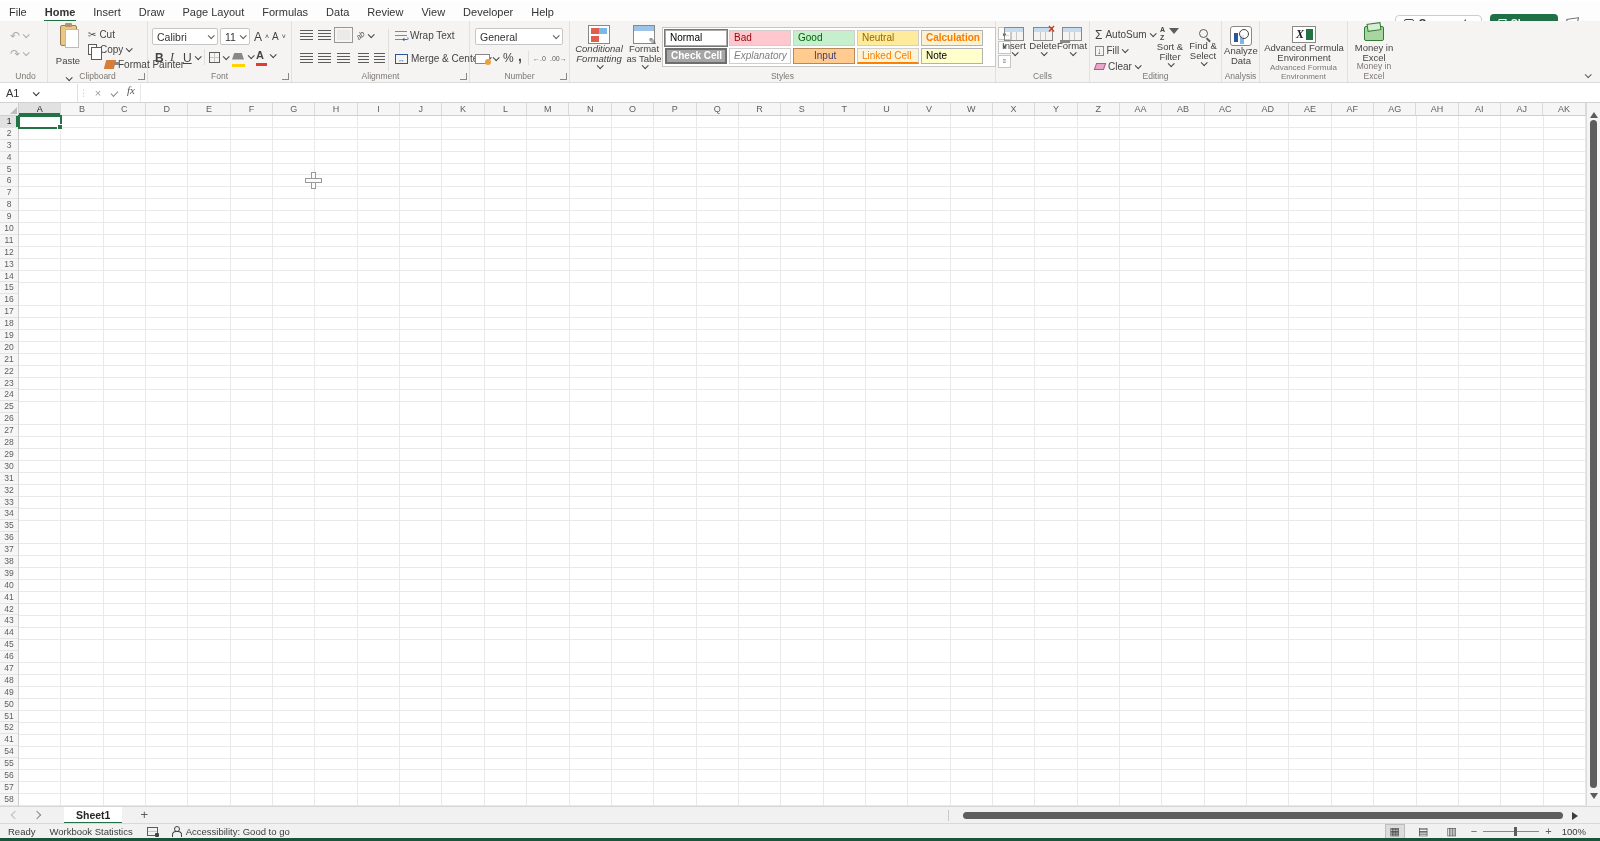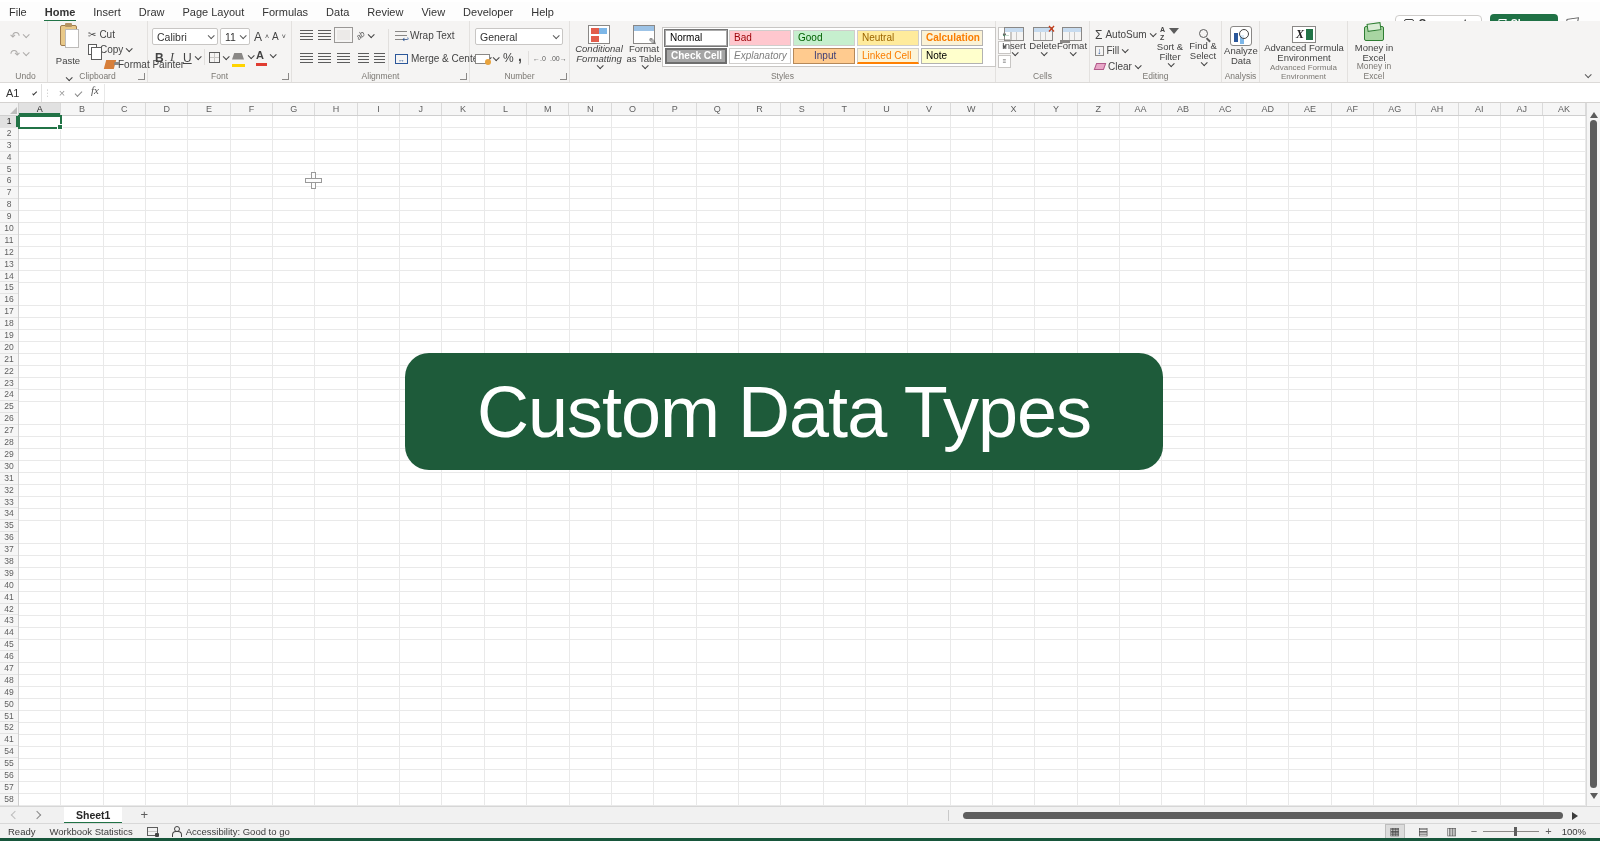"A1" #namebox { width: 42px -> 78px }
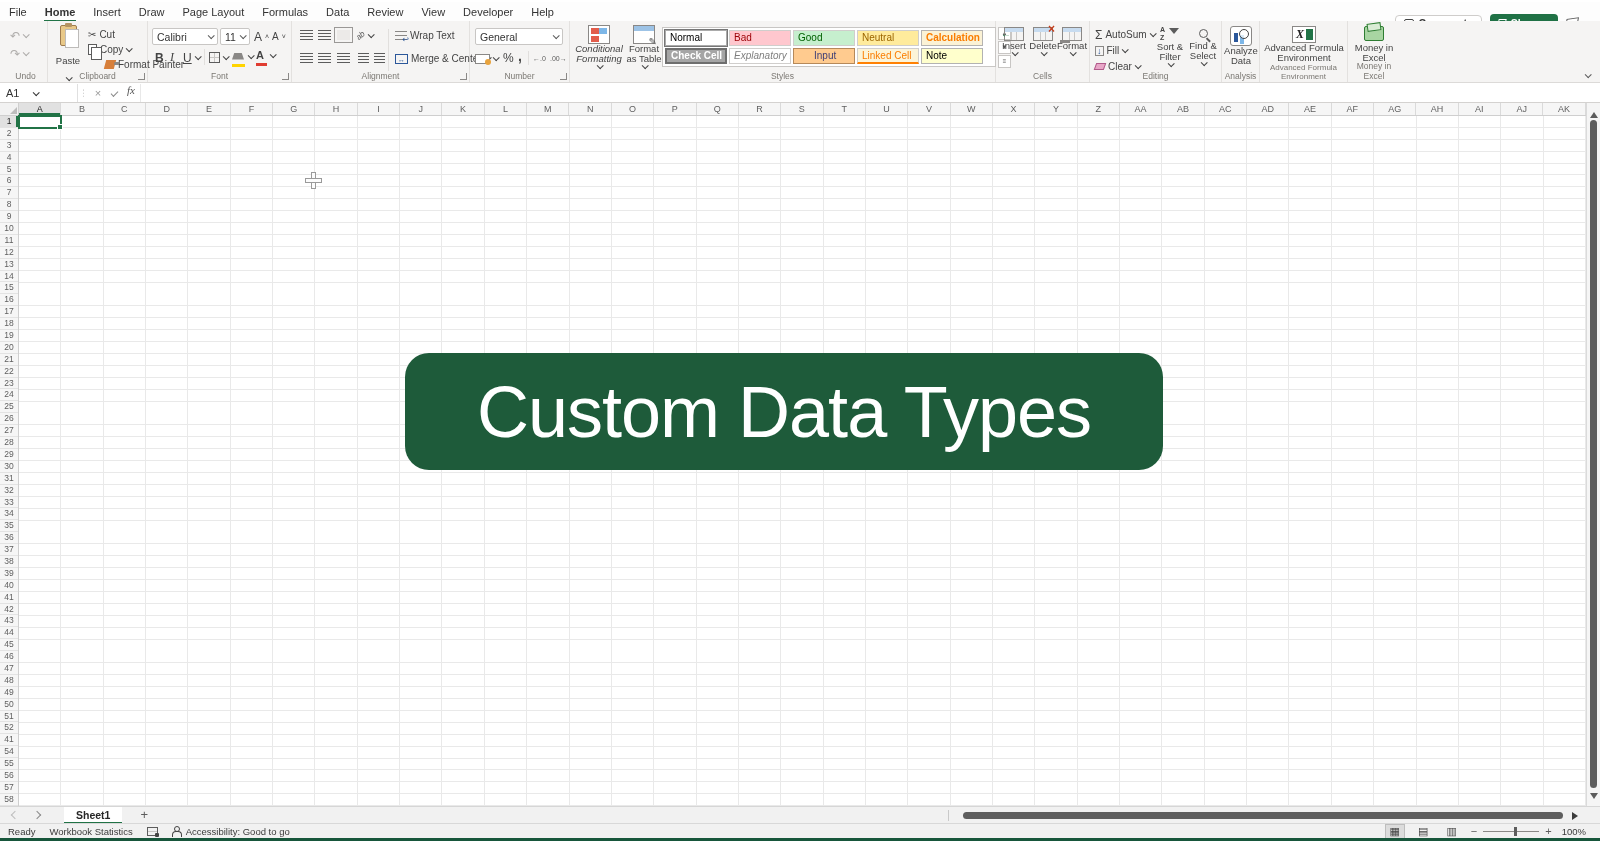"Custom Data Types" div { html: <div> <span>Custom Data Types</span> </div> -> none }
